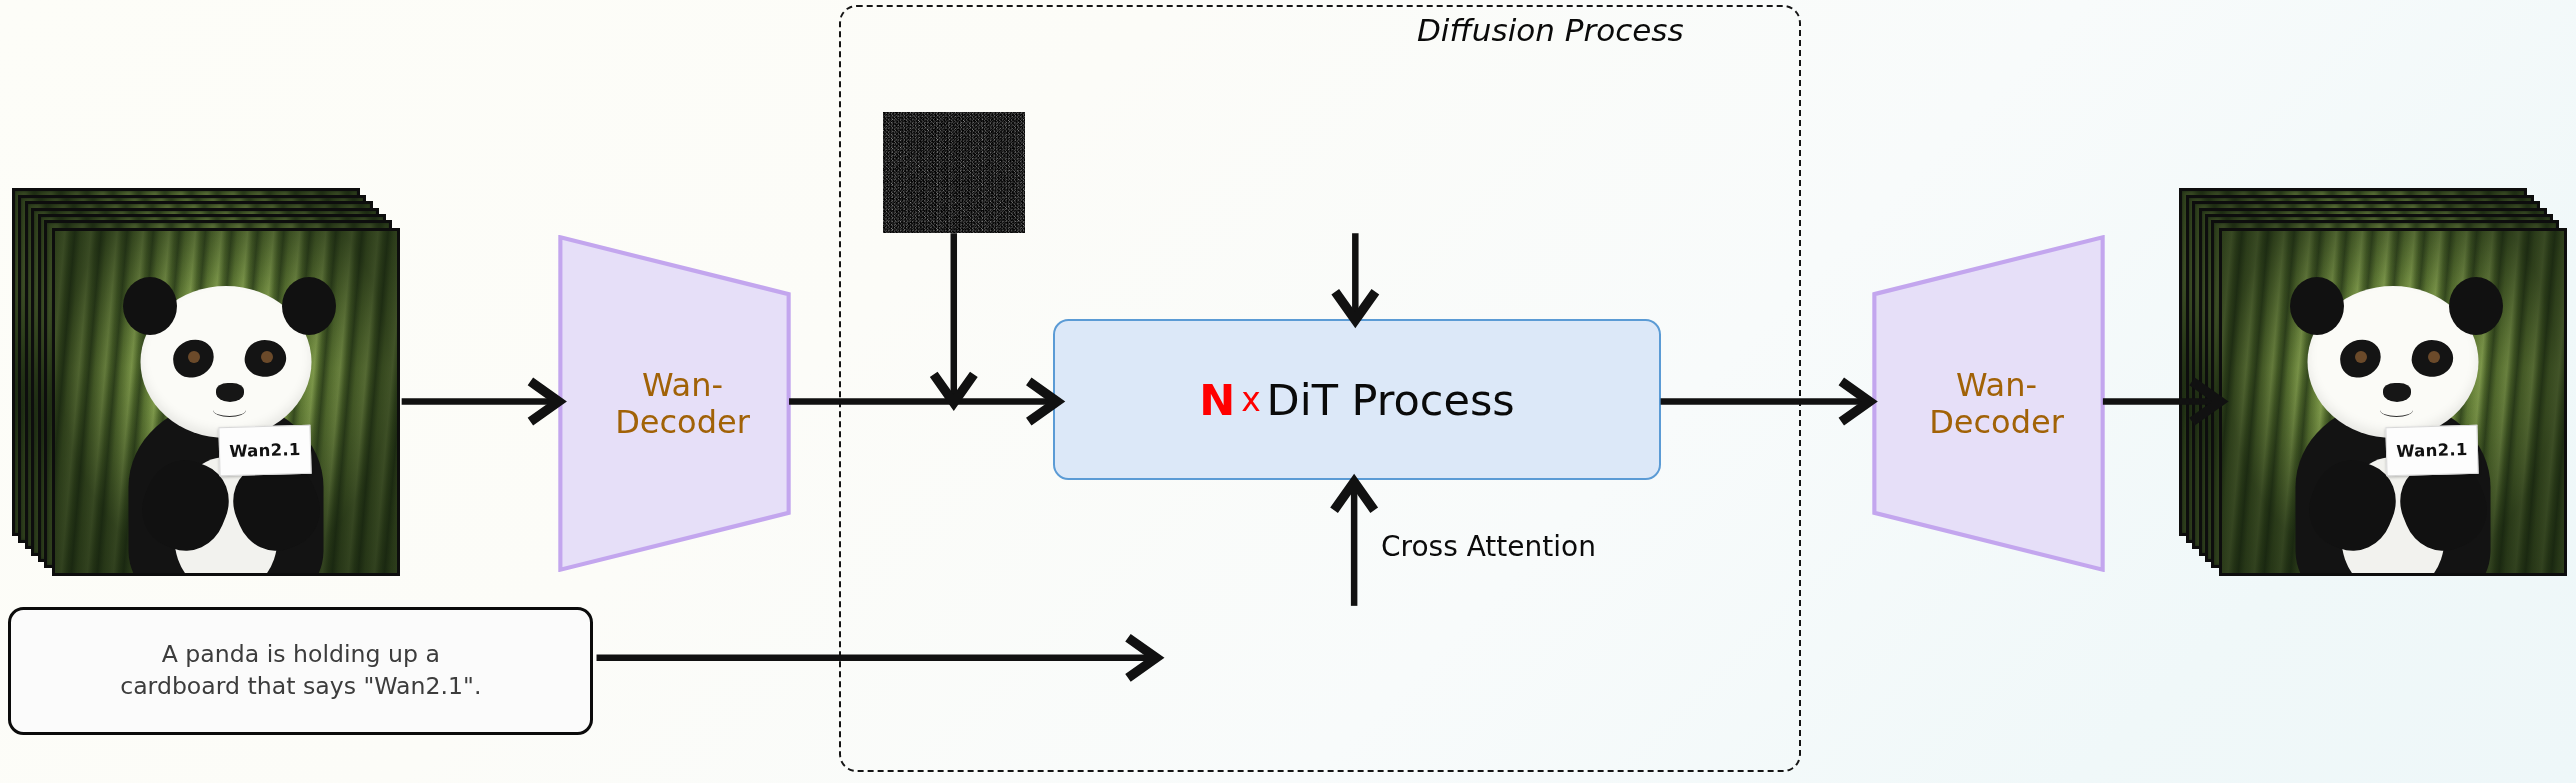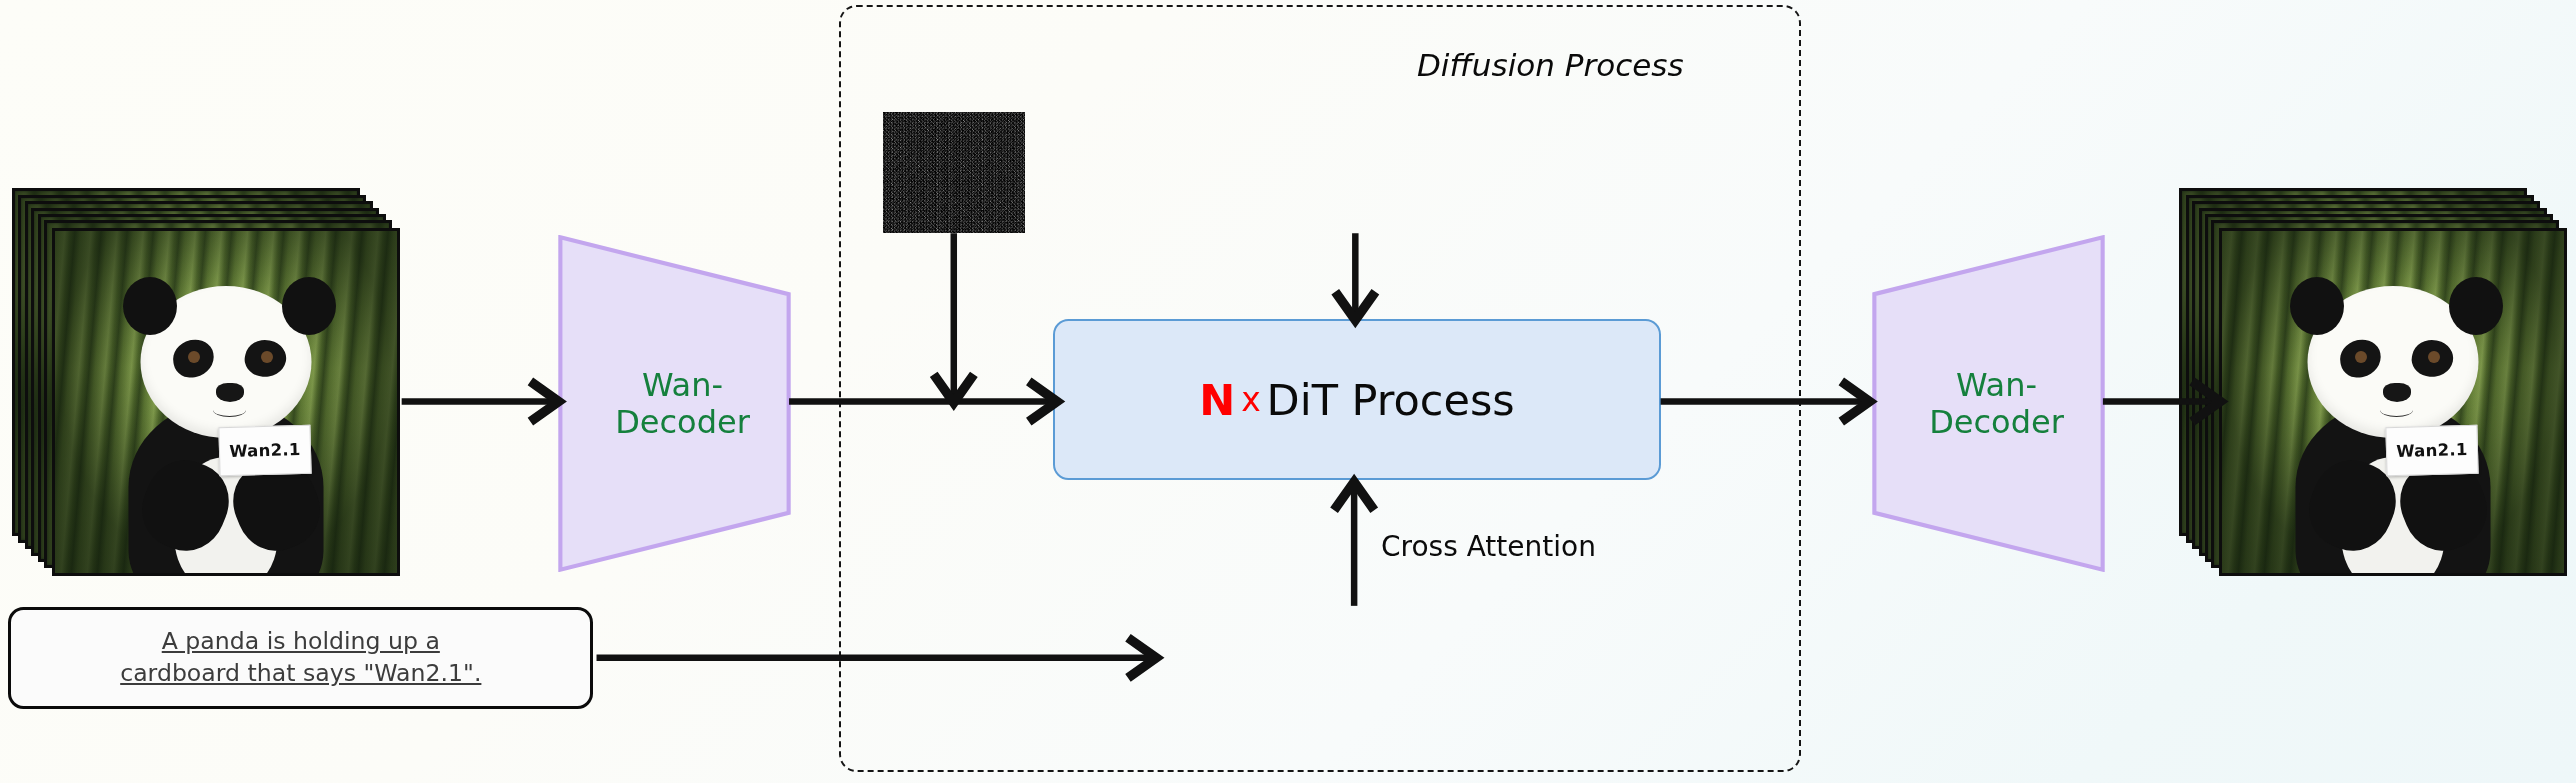"Diffusion Process" .diffusion-title { margin-top: 35px -> none }
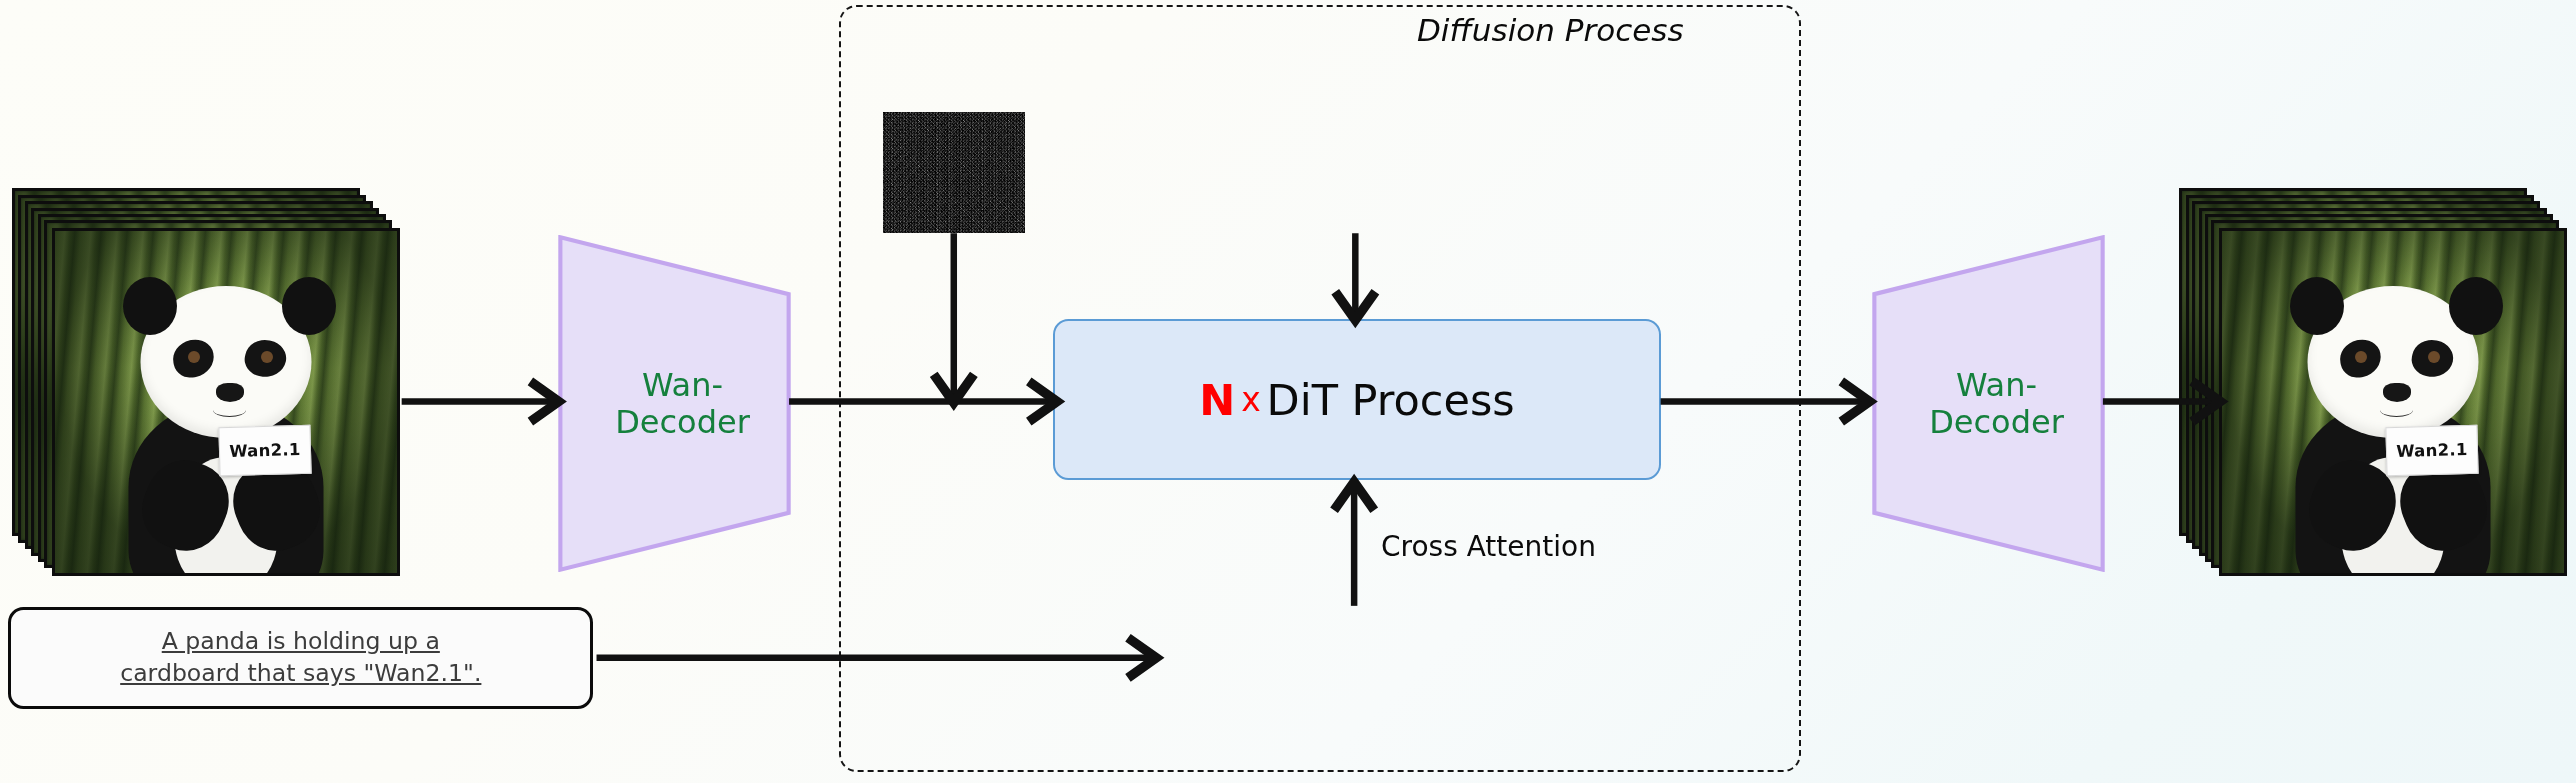"Wan-" .trap-label { color: #15803d -> #a16207 }
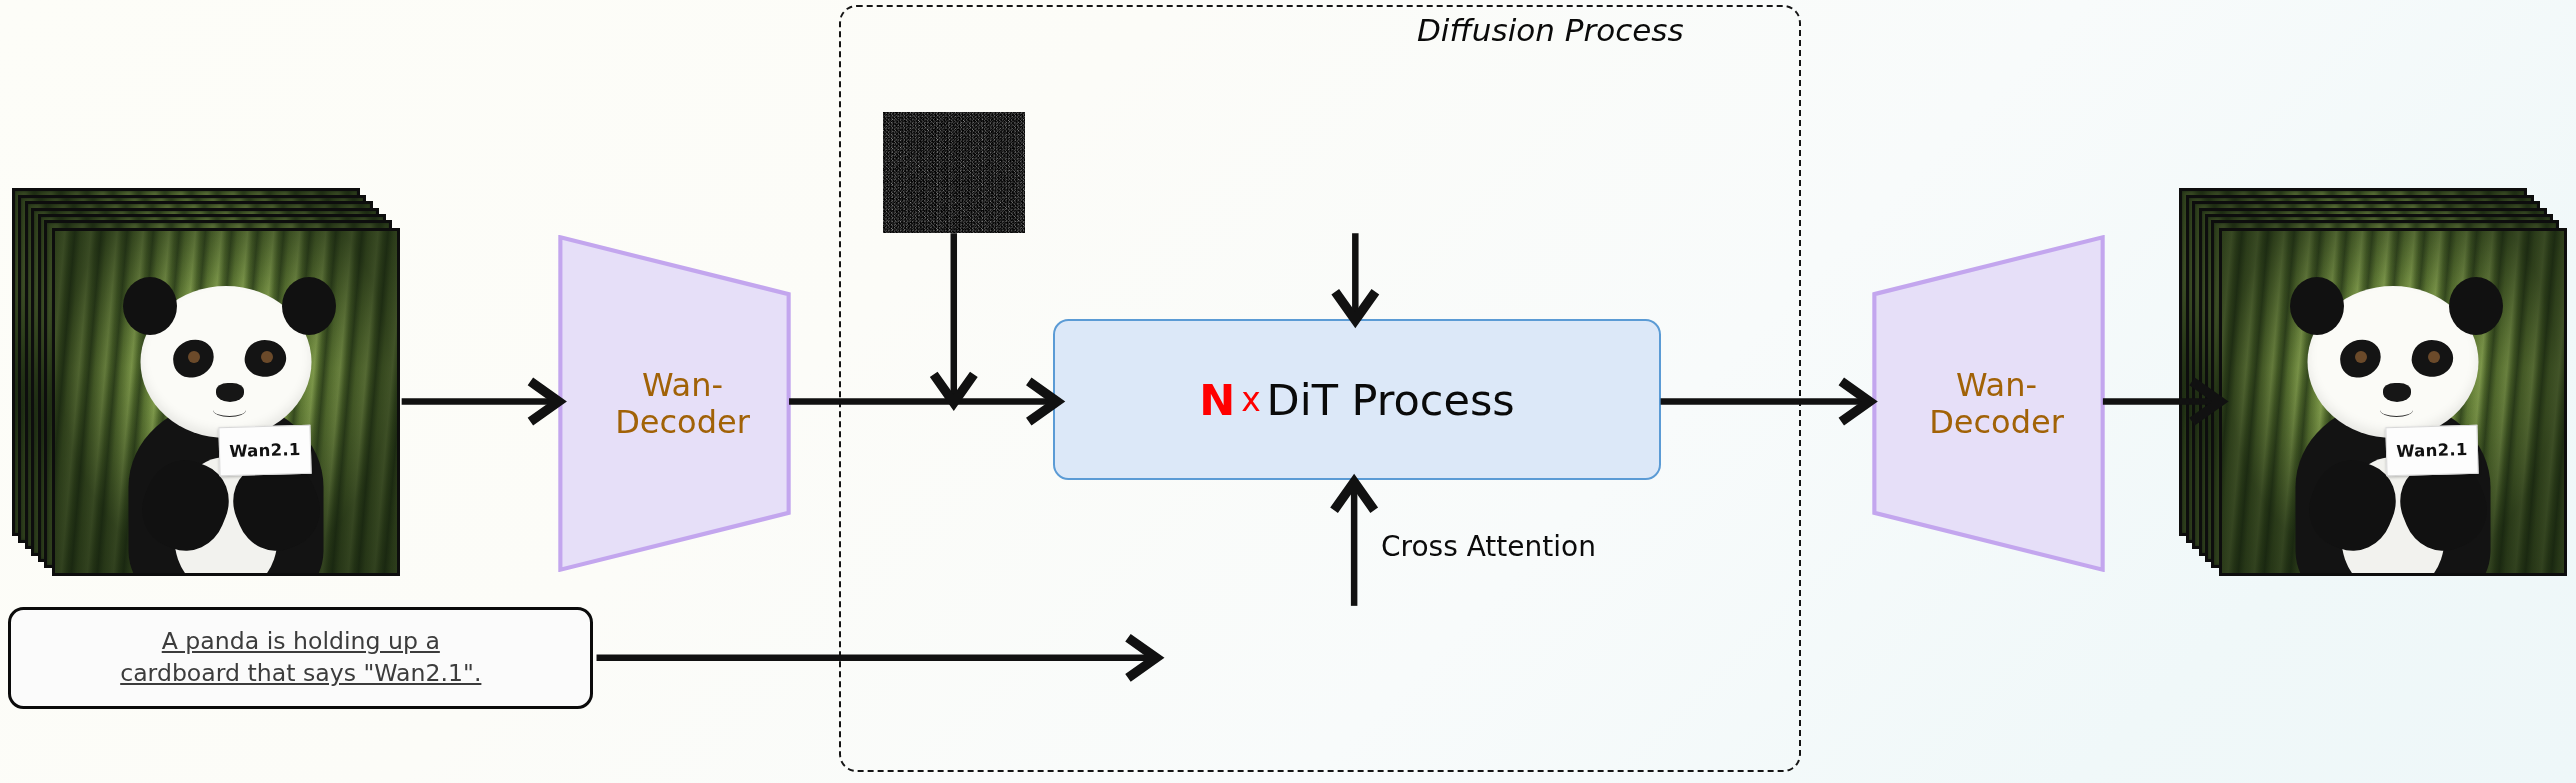"A panda is holding up" div.box { height: 102px -> 128px; text-decoration: underline -> none }
